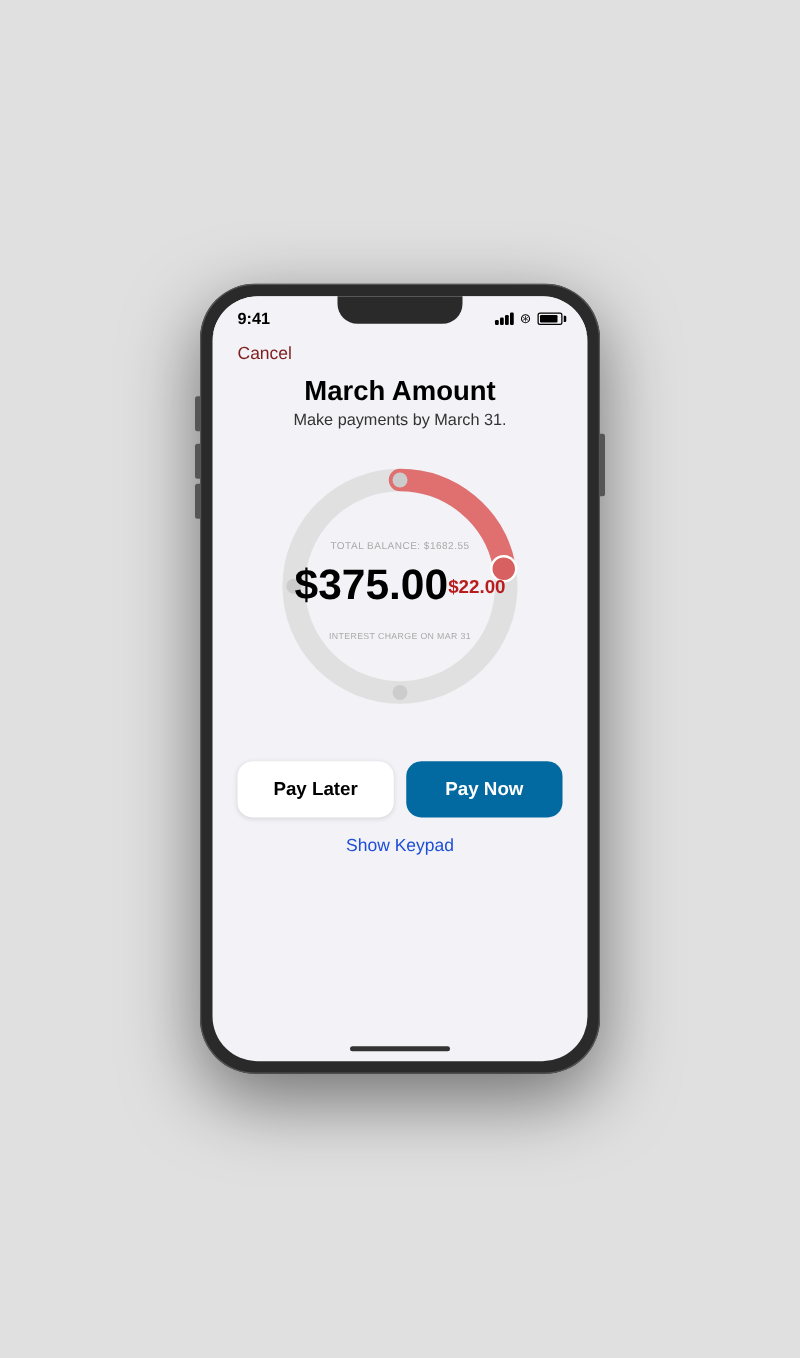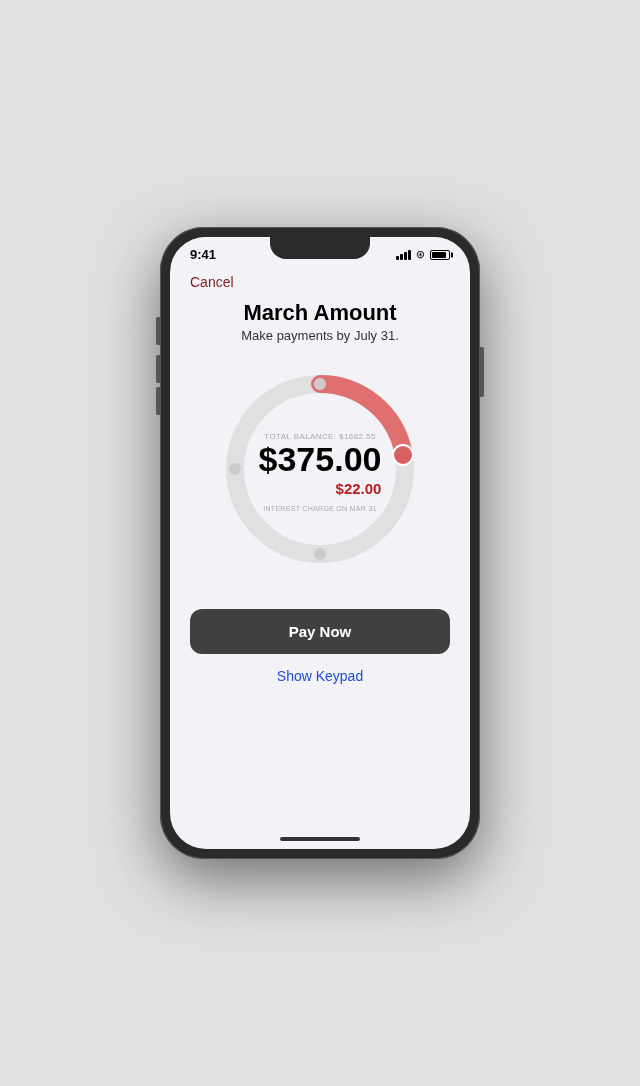"Make payments by July 31." p.page-subtitle { text: July -> March }
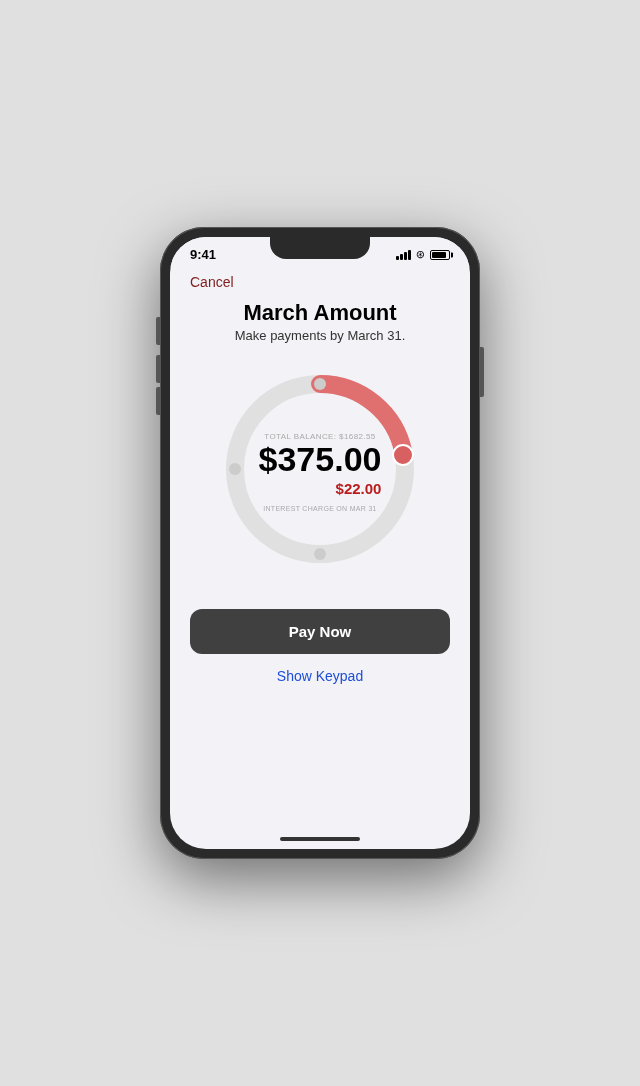"$375.00" .dial-center { align-items: flex-end -> center; flex-direction: column -> row }
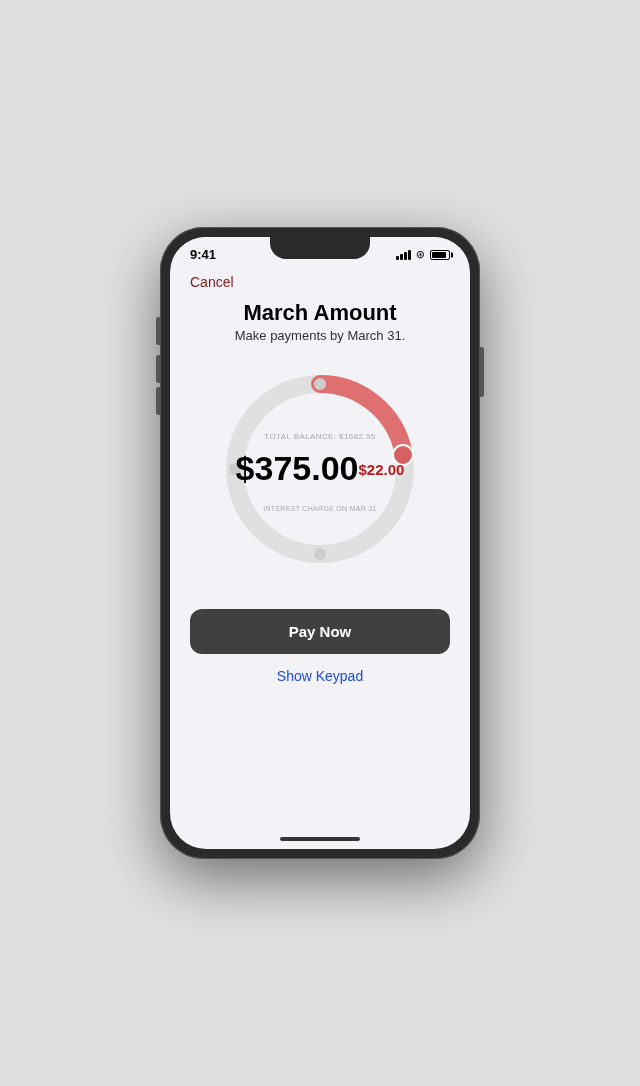"Pay Later" button.btn-pay-later { html: none -> <button>Pay Later</button> }
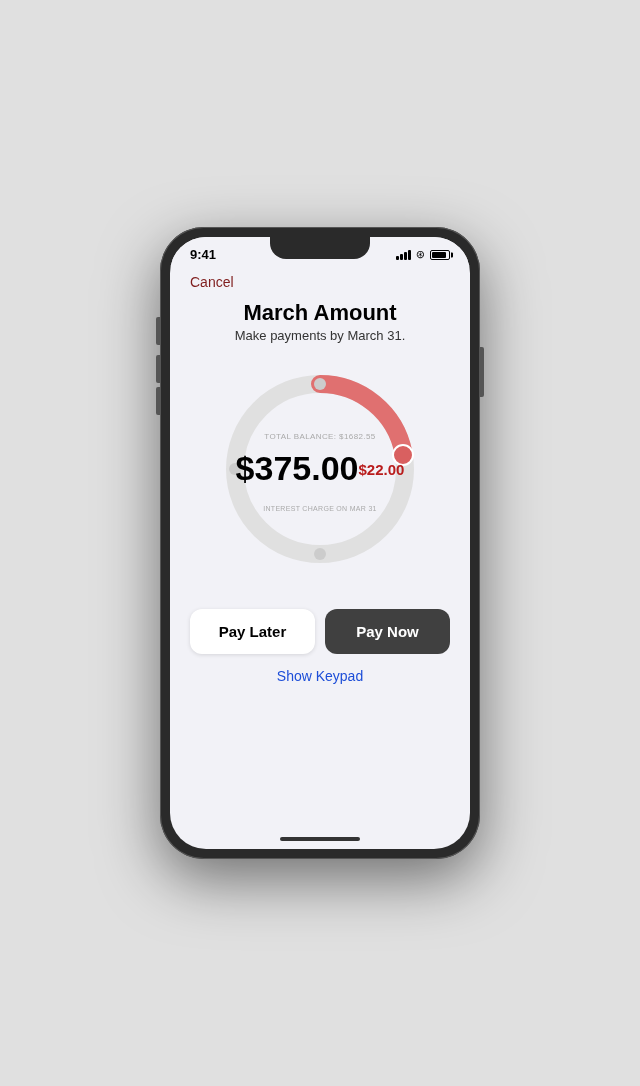"Pay Now" .btn-pay-now { background: #404040 -> #0369a1 }
